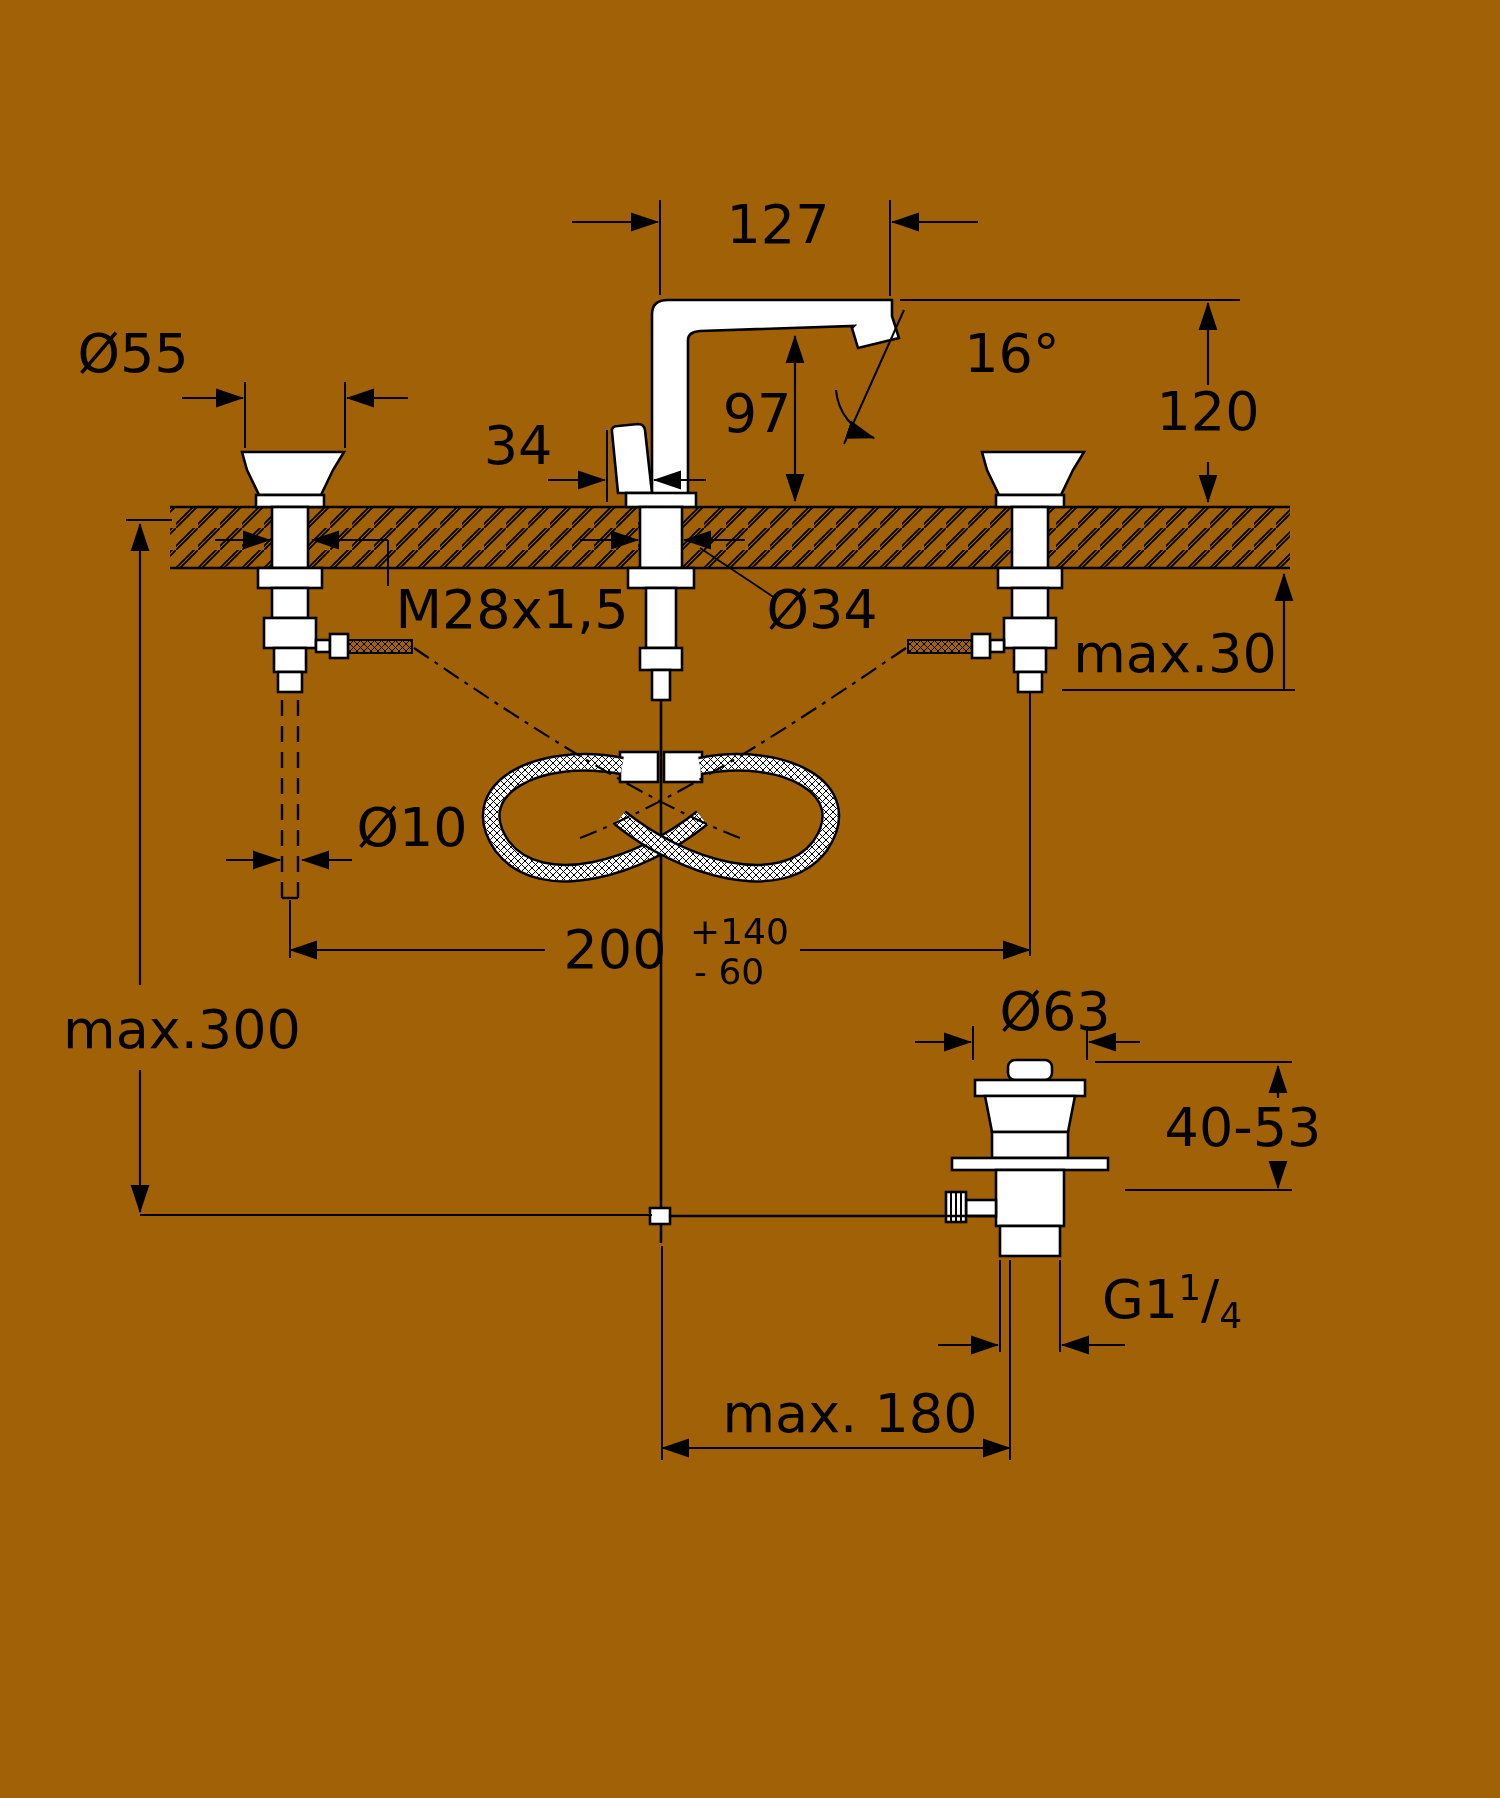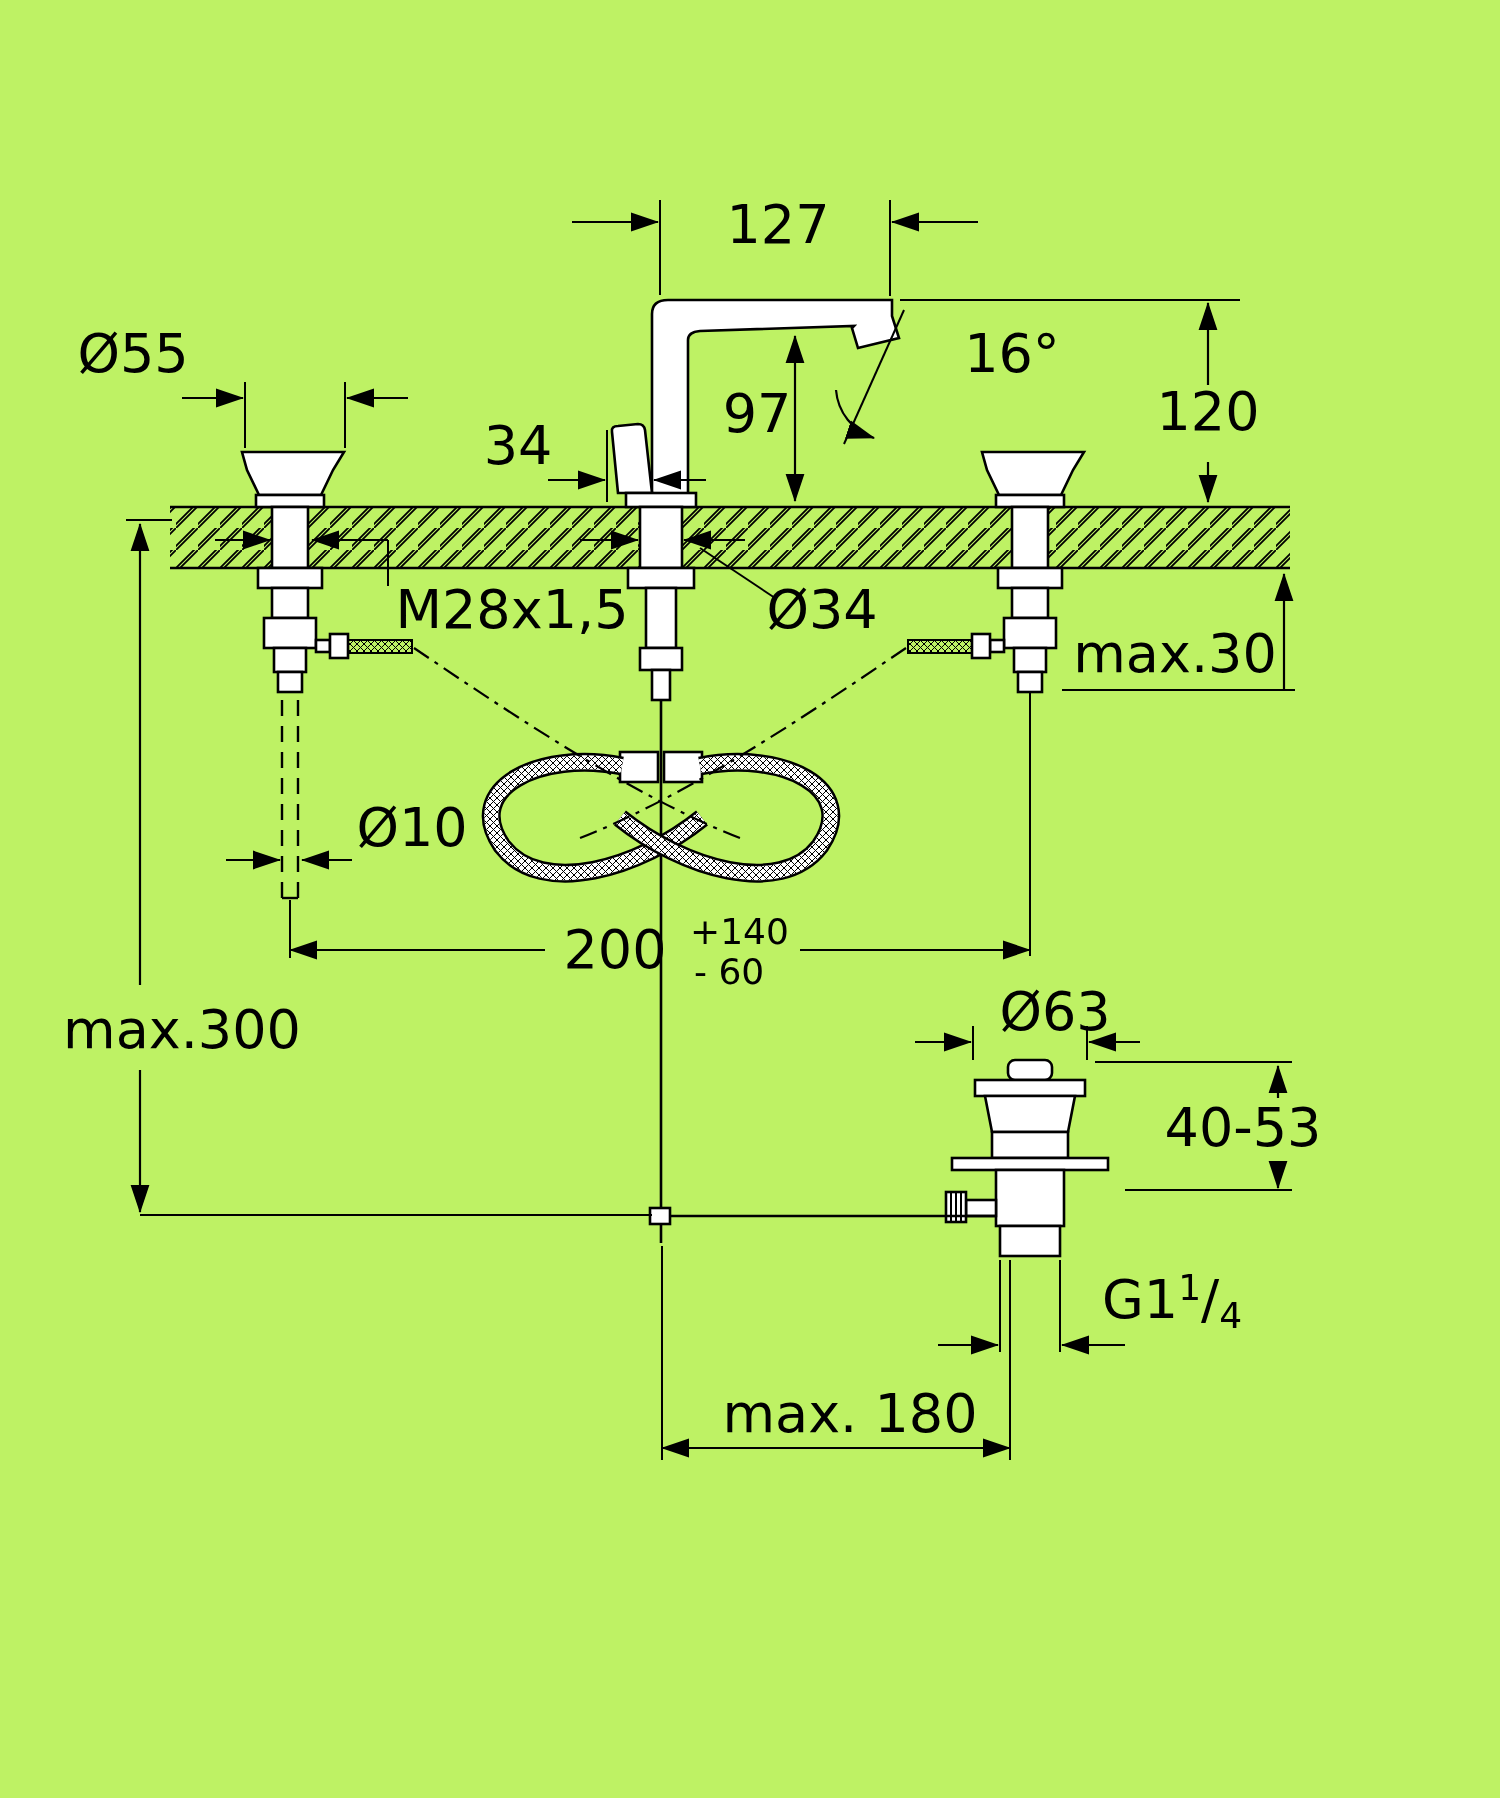"127" .stage { background: #bef264 -> #a16207 }
